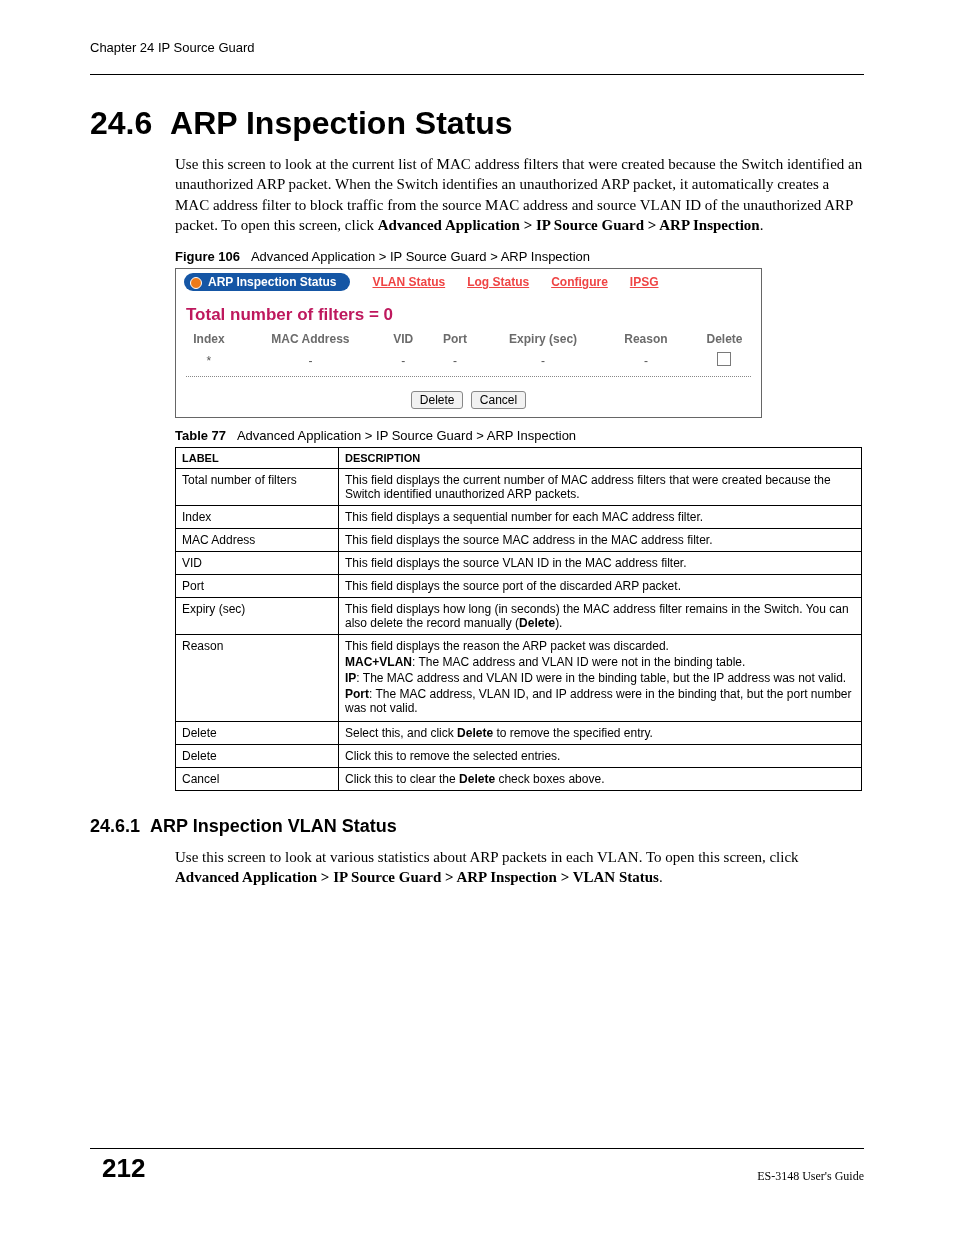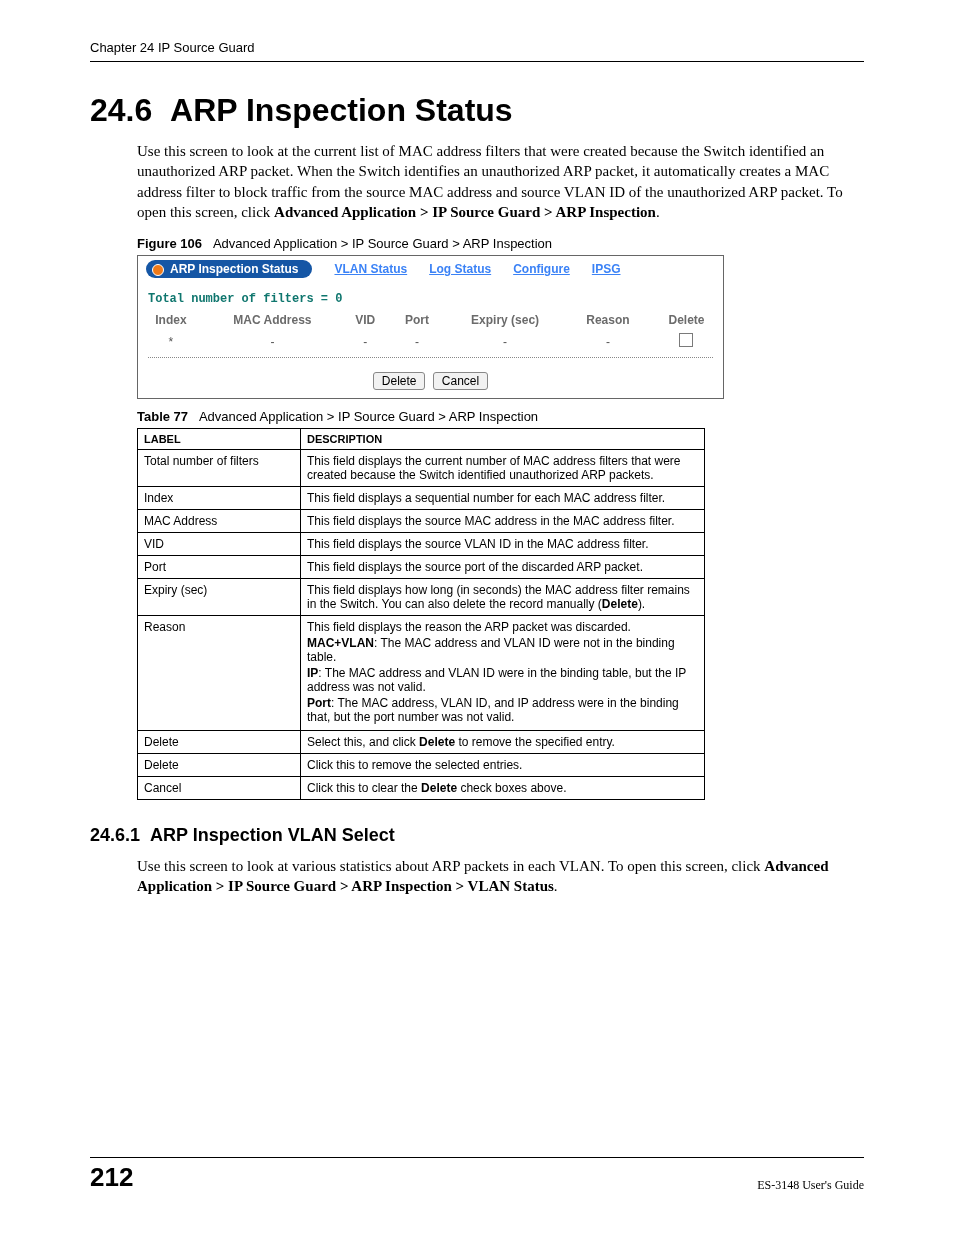"Chapter 24 IP Source Guard" .chapter-header { padding-bottom: 6px -> 19px }
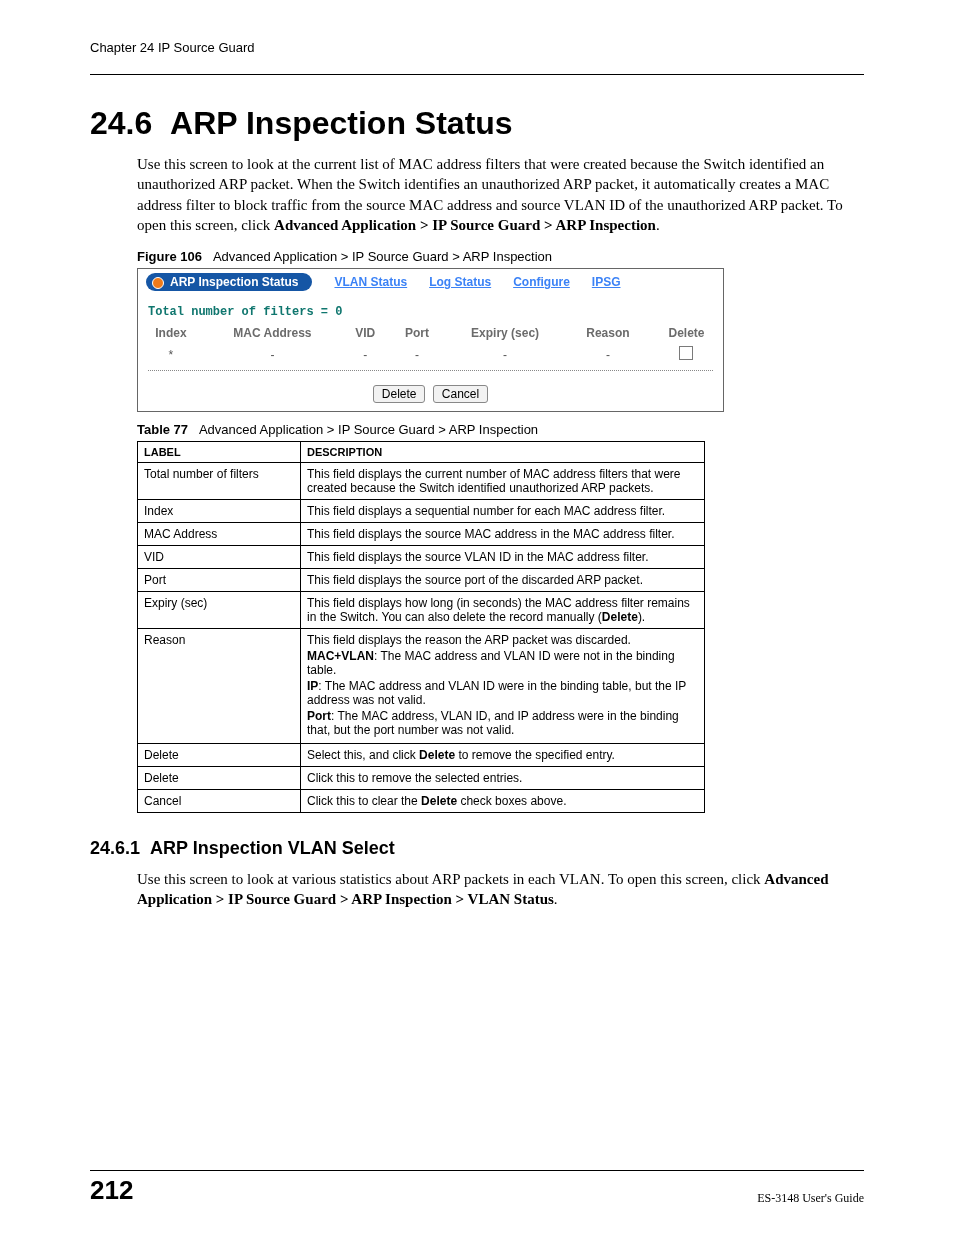"Use this screen to look" .body-indent { margin-left: 47px -> 85px }
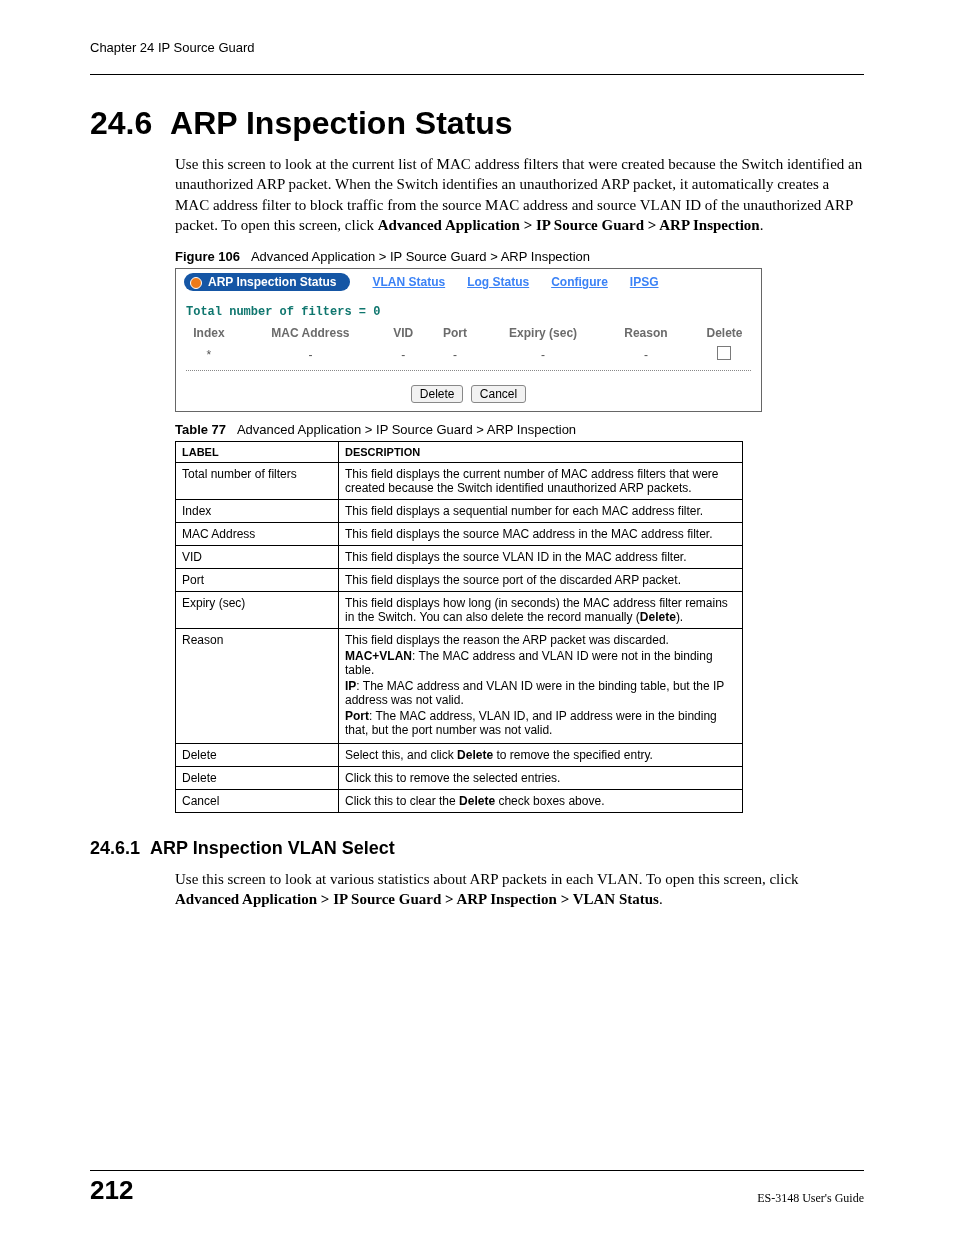"VLAN Status" .tab-link { color: #3b82f6 -> #ef4444 }
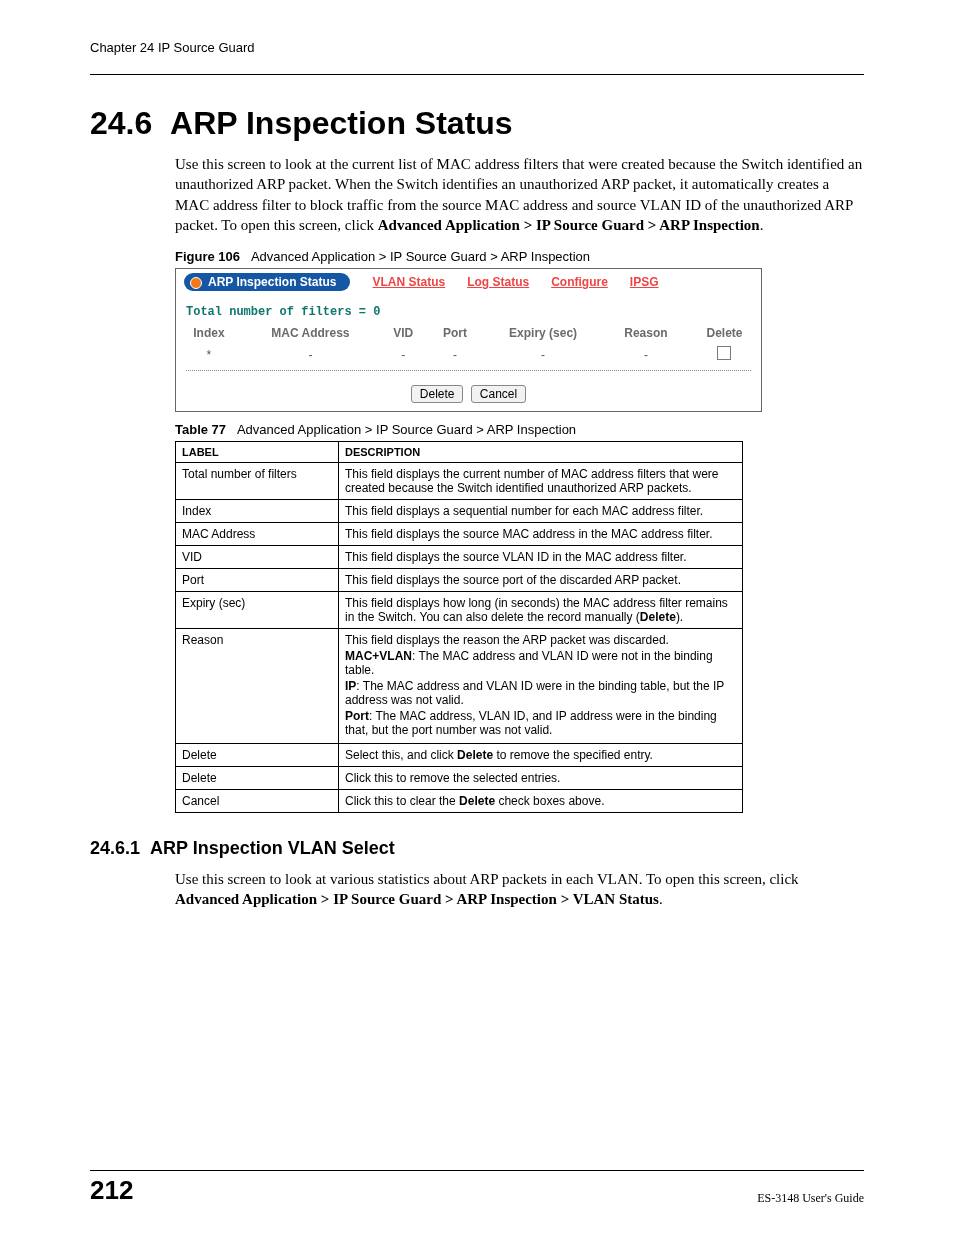"Total number of filters =" .filters-line { color: #0f766e -> #be185d; font-family: Liberation Mono, monospace -> none; font-size: 12px -> 17px }
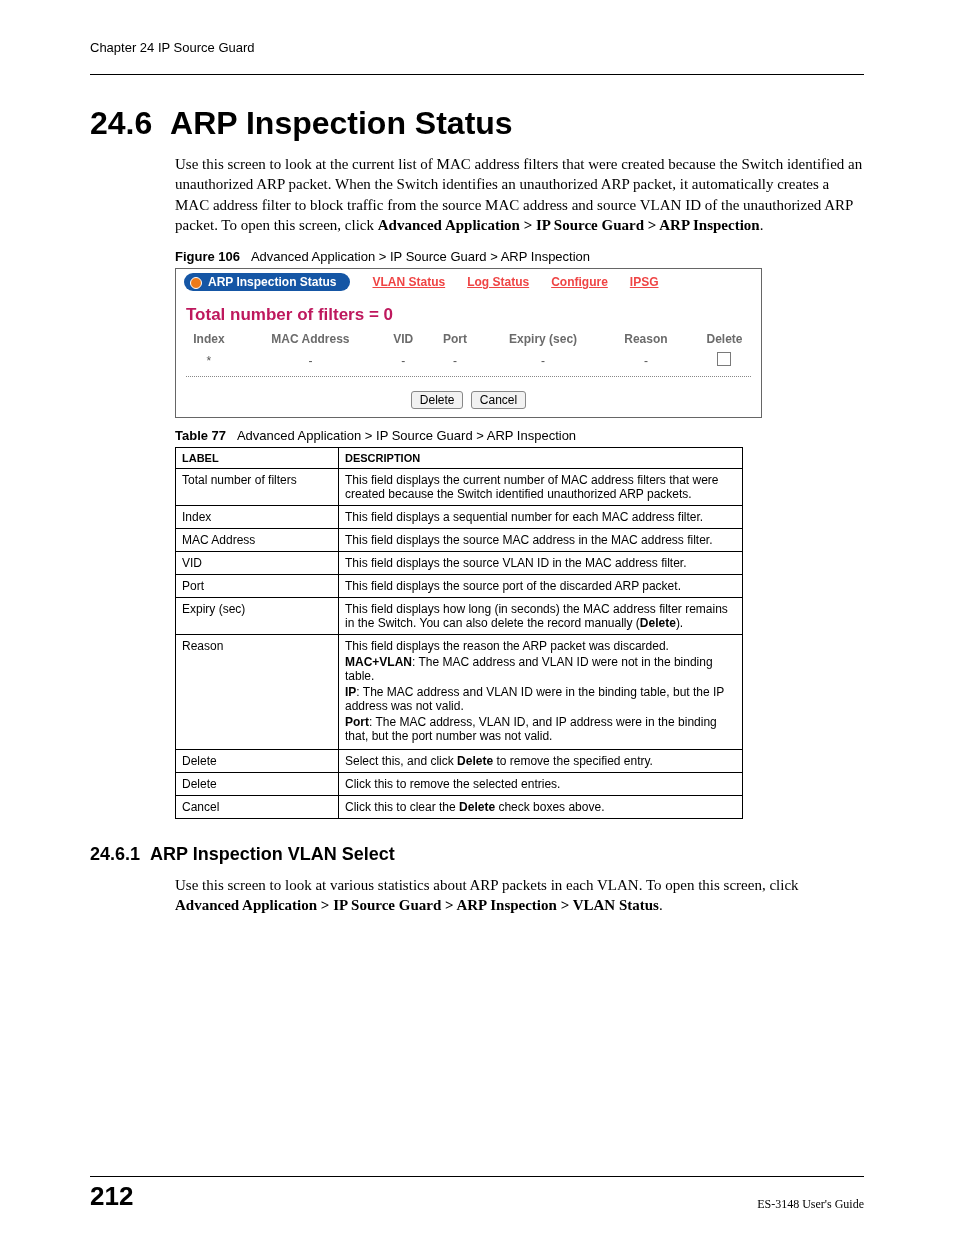"LABEL" table.desc { width: 568px -> 687px }
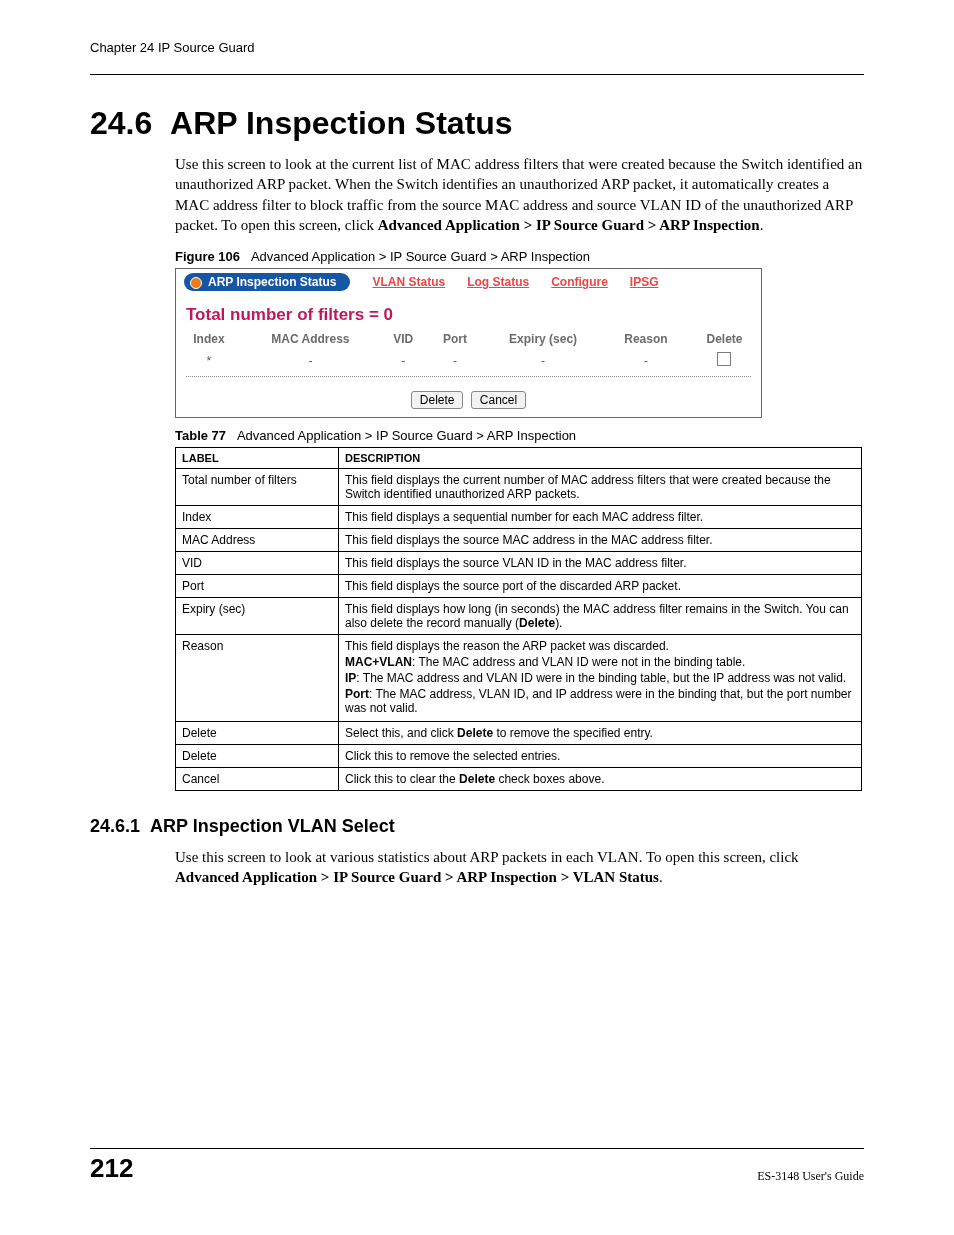"ARP Inspection VLAN Select" span { text: Select -> Status }
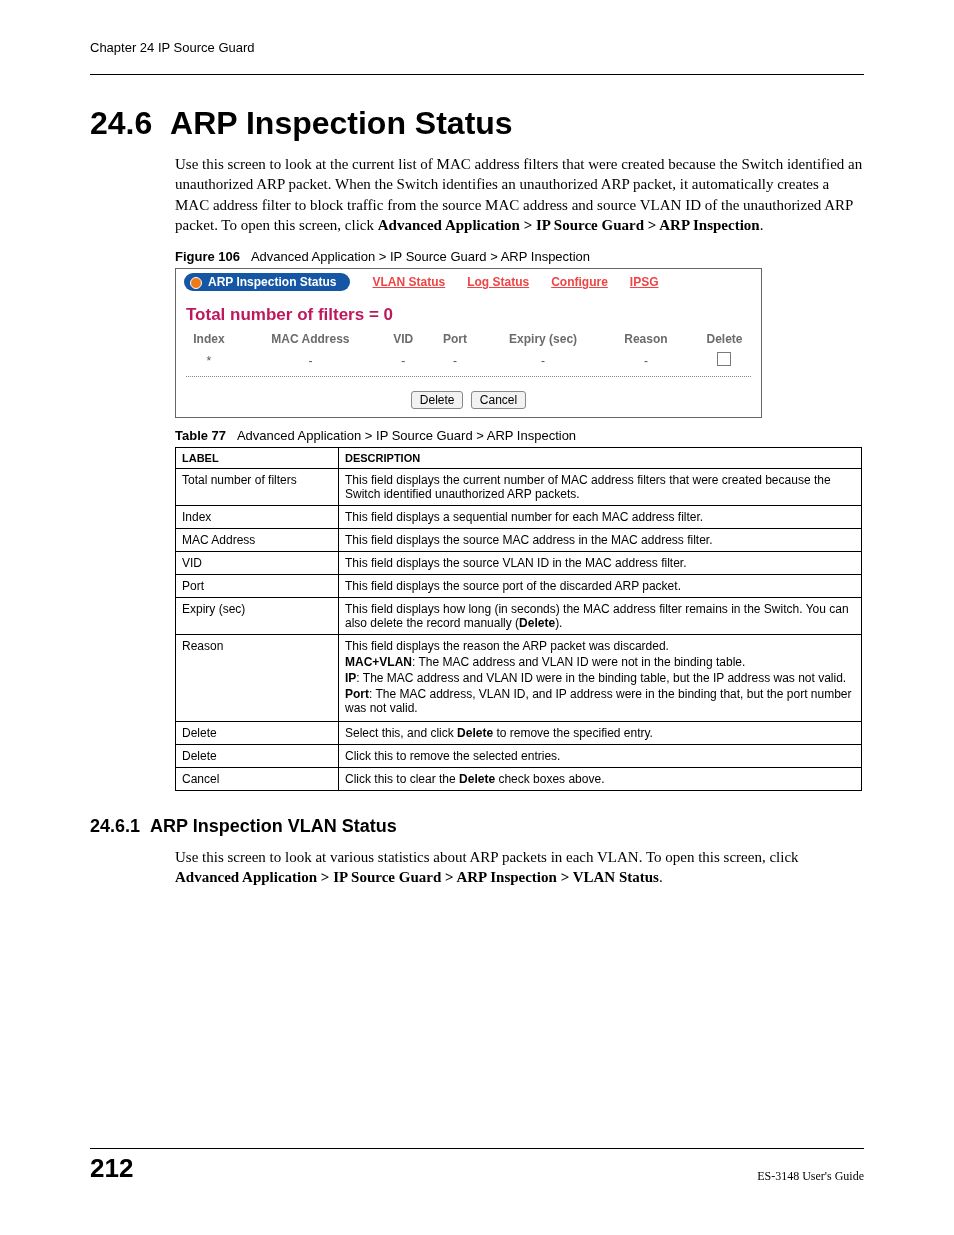"212" .footer .pagenum { margin-left: none -> 12px }
